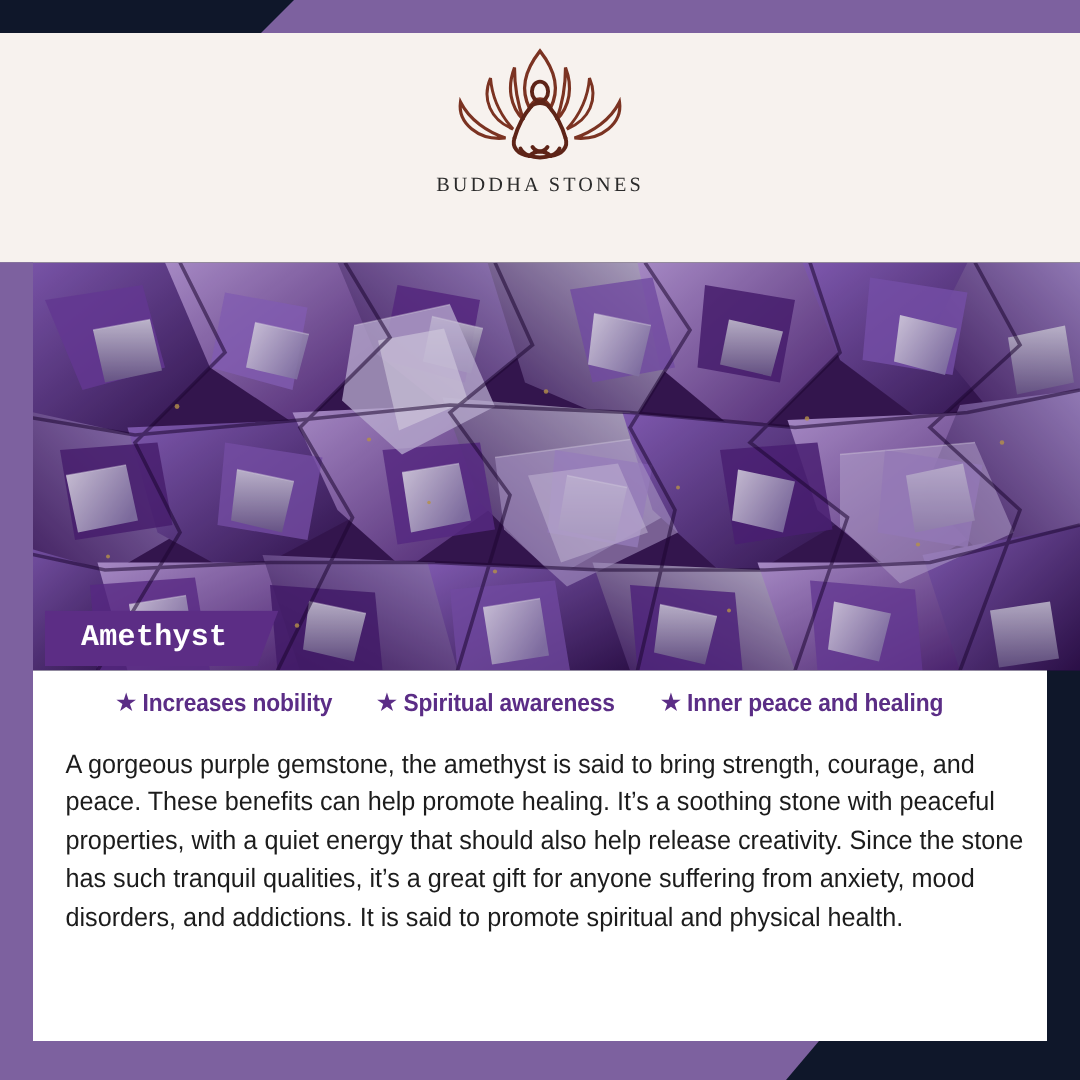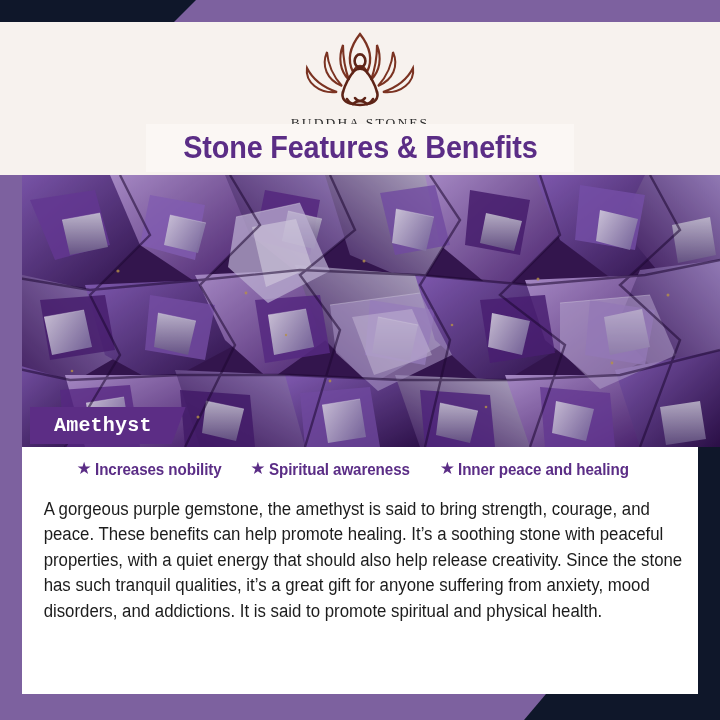"Stone Features & Benefits" div.title-banner { html: <div> <span>Stone Features &amp; Benefits</span> </div> -> none }
